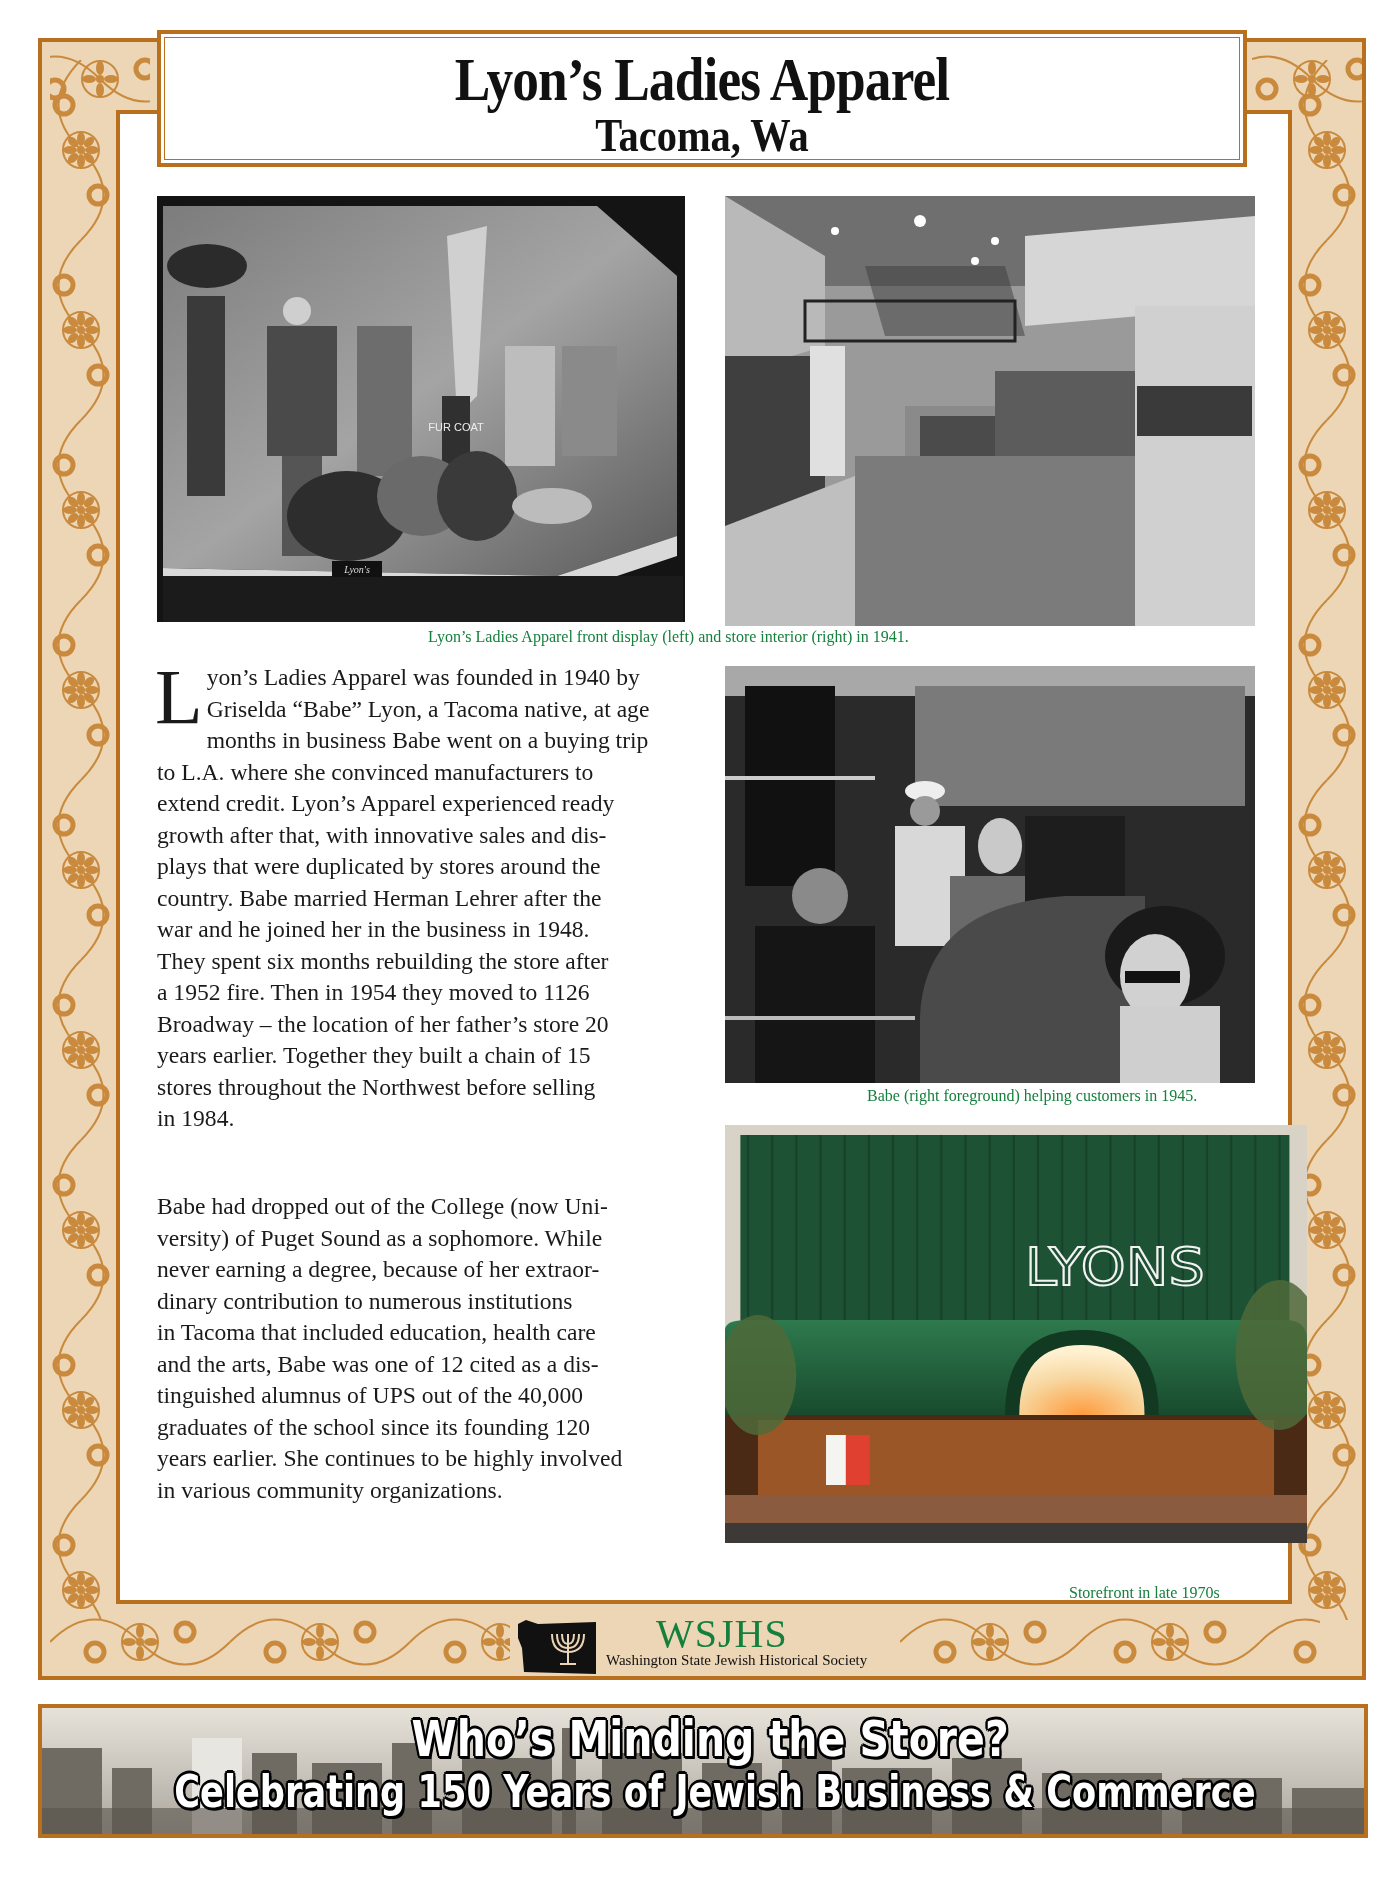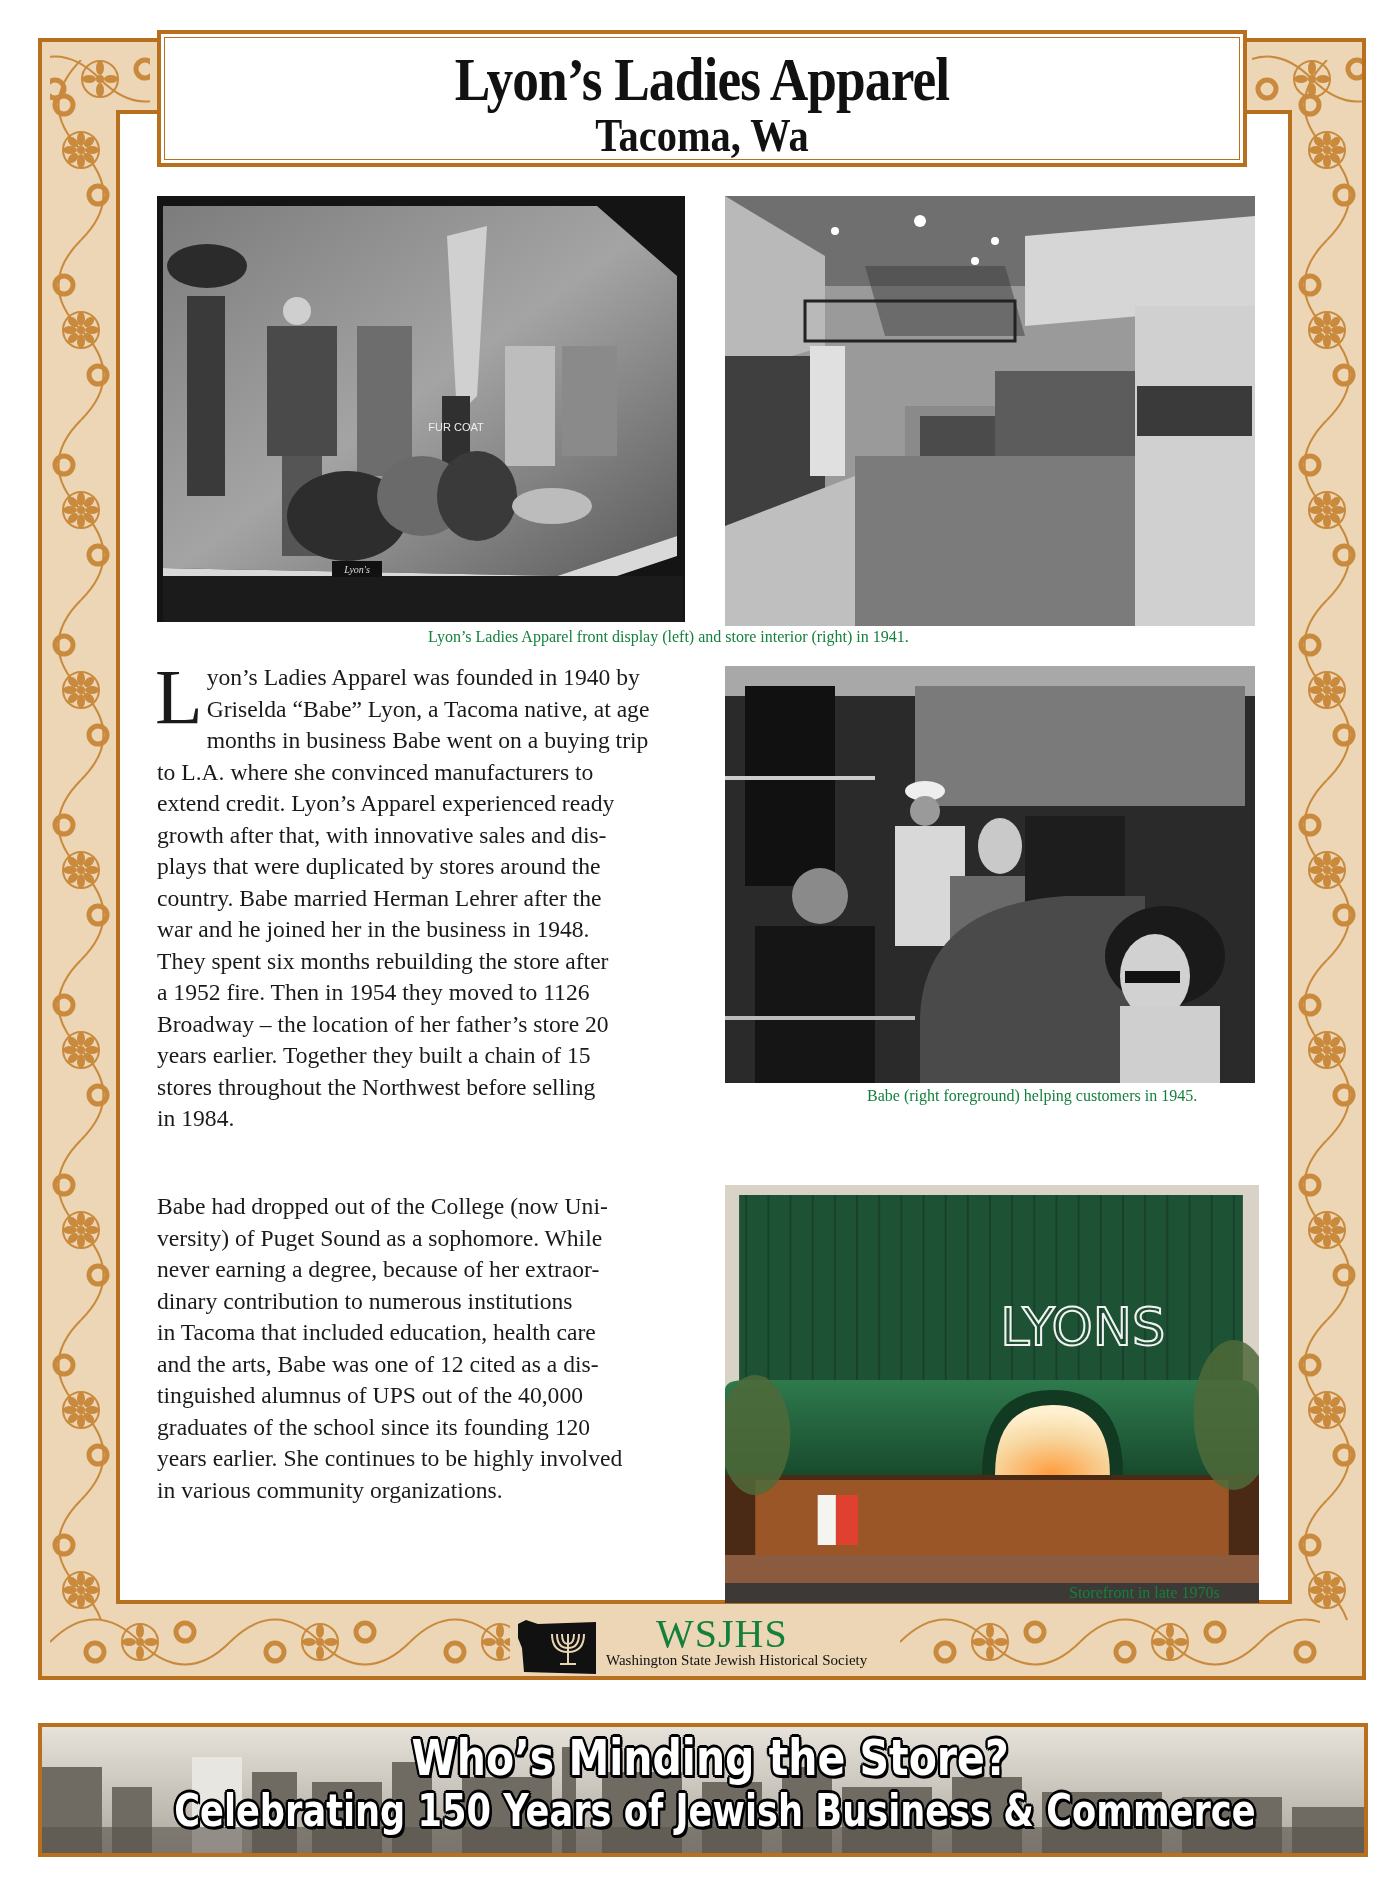"LYONS" div.photo { top: 1185px -> 1125px; width: 534px -> 582px }
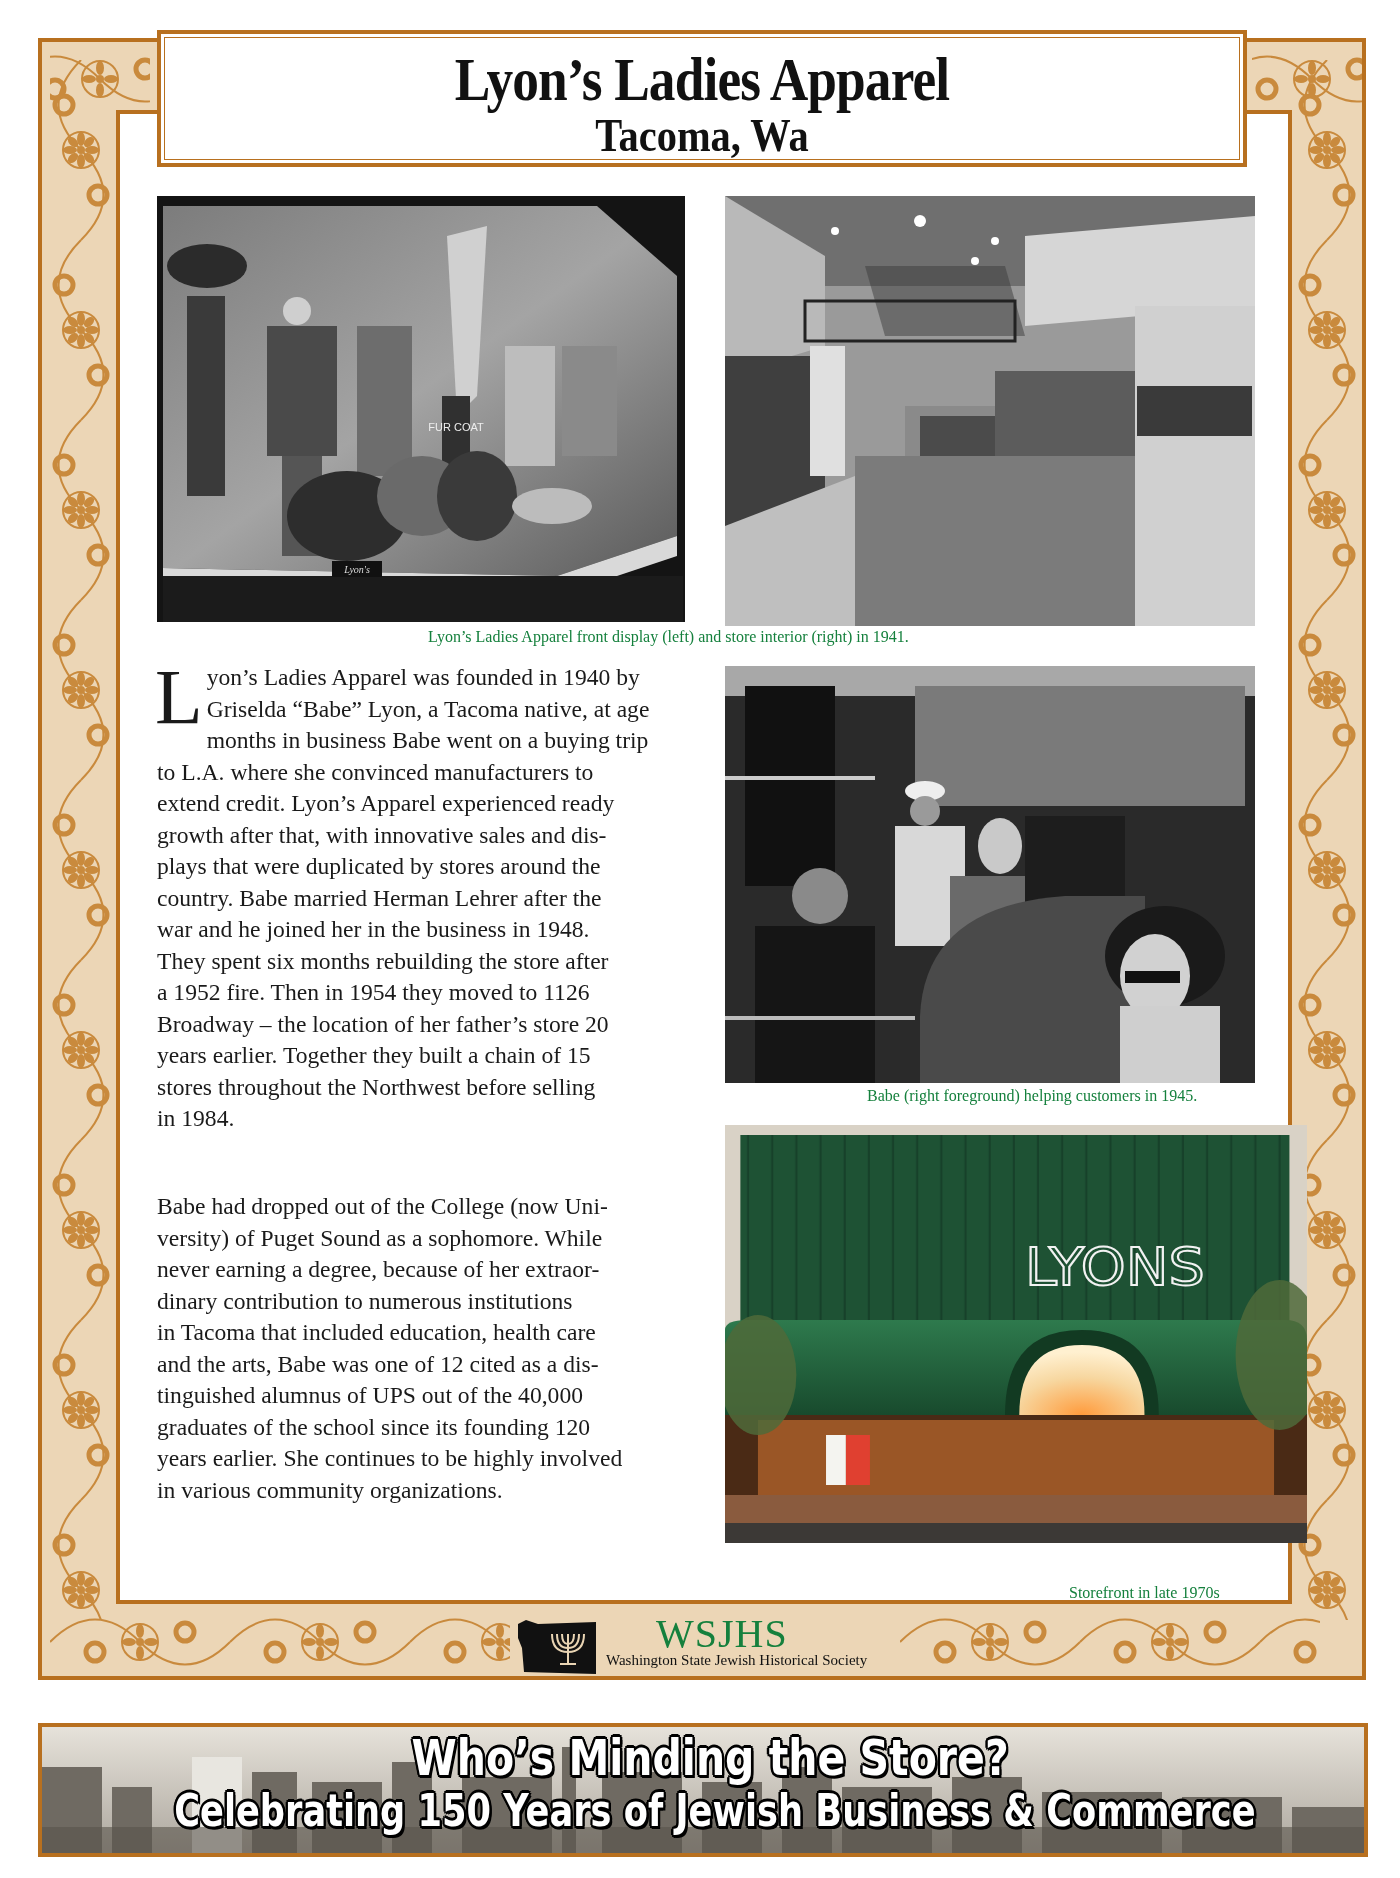"Who’s Minding the Store?" .banner { margin-top: 19px -> none }
